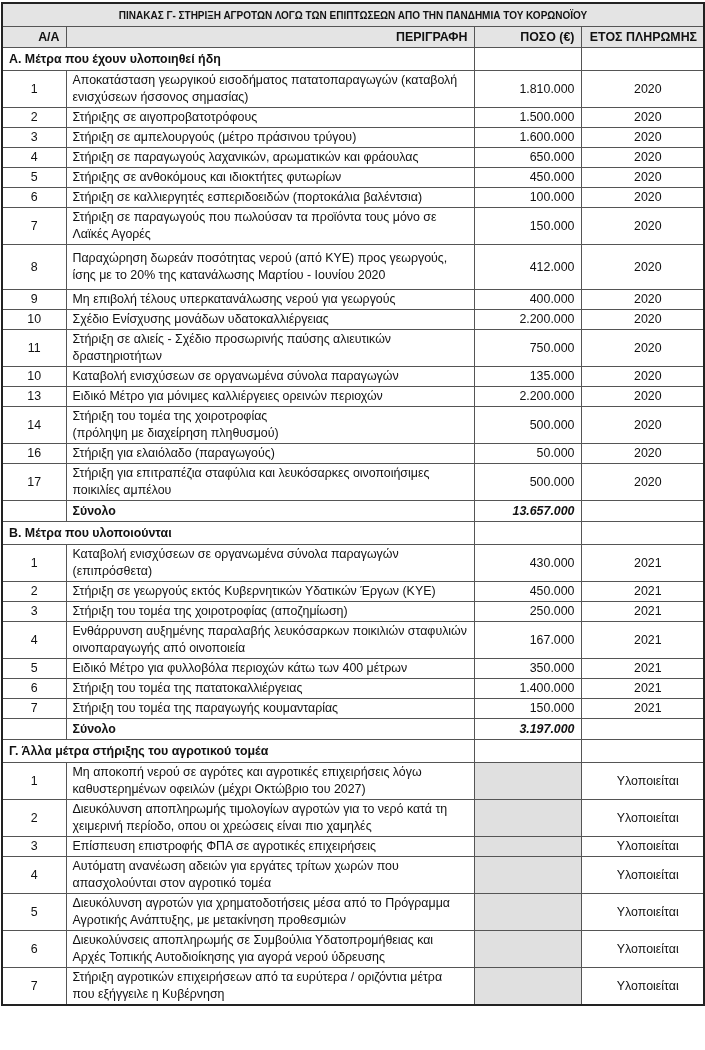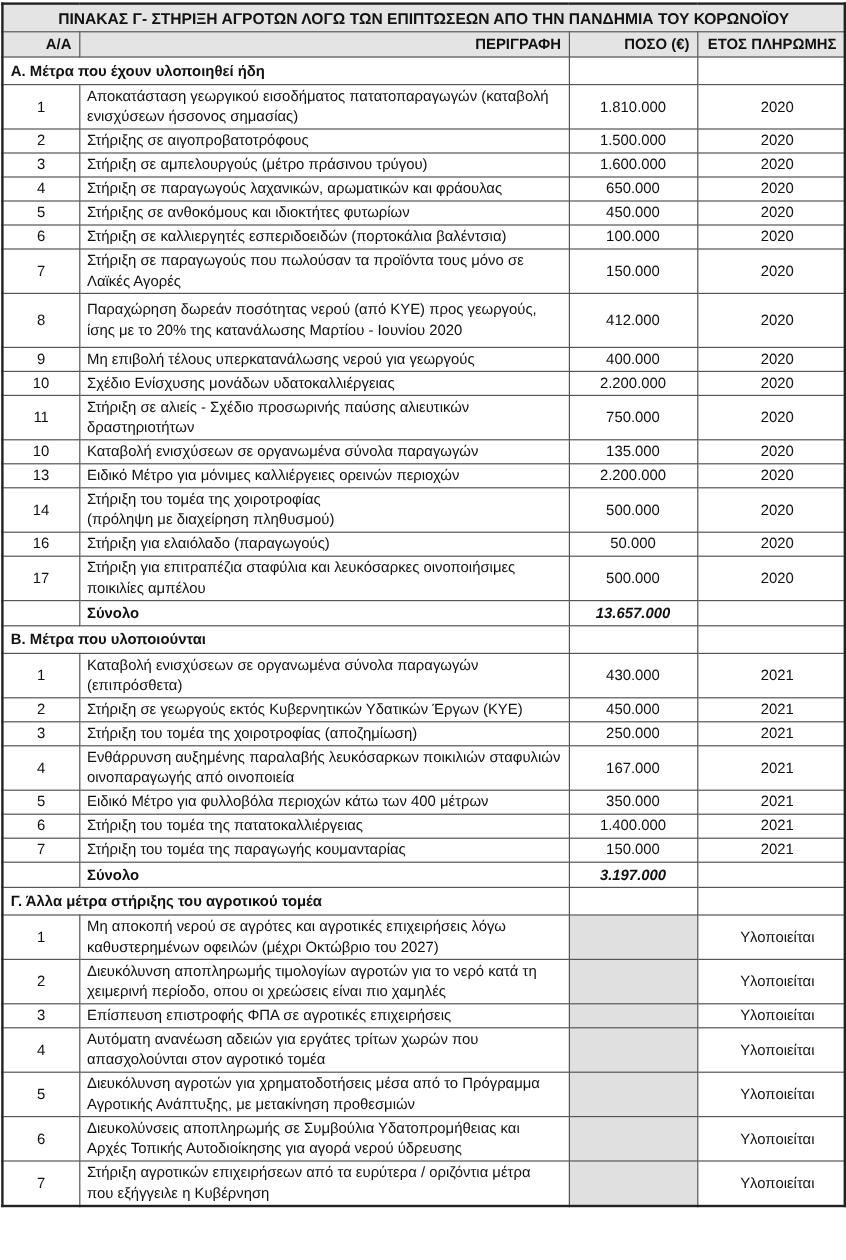"ΠΙΝΑΚΑΣ Γ- ΣΤΗΡΙΞΗ ΑΓΡΟΤΩΝ ΛΟΓΩ" tr.title td { font-size: 13px -> 10px }
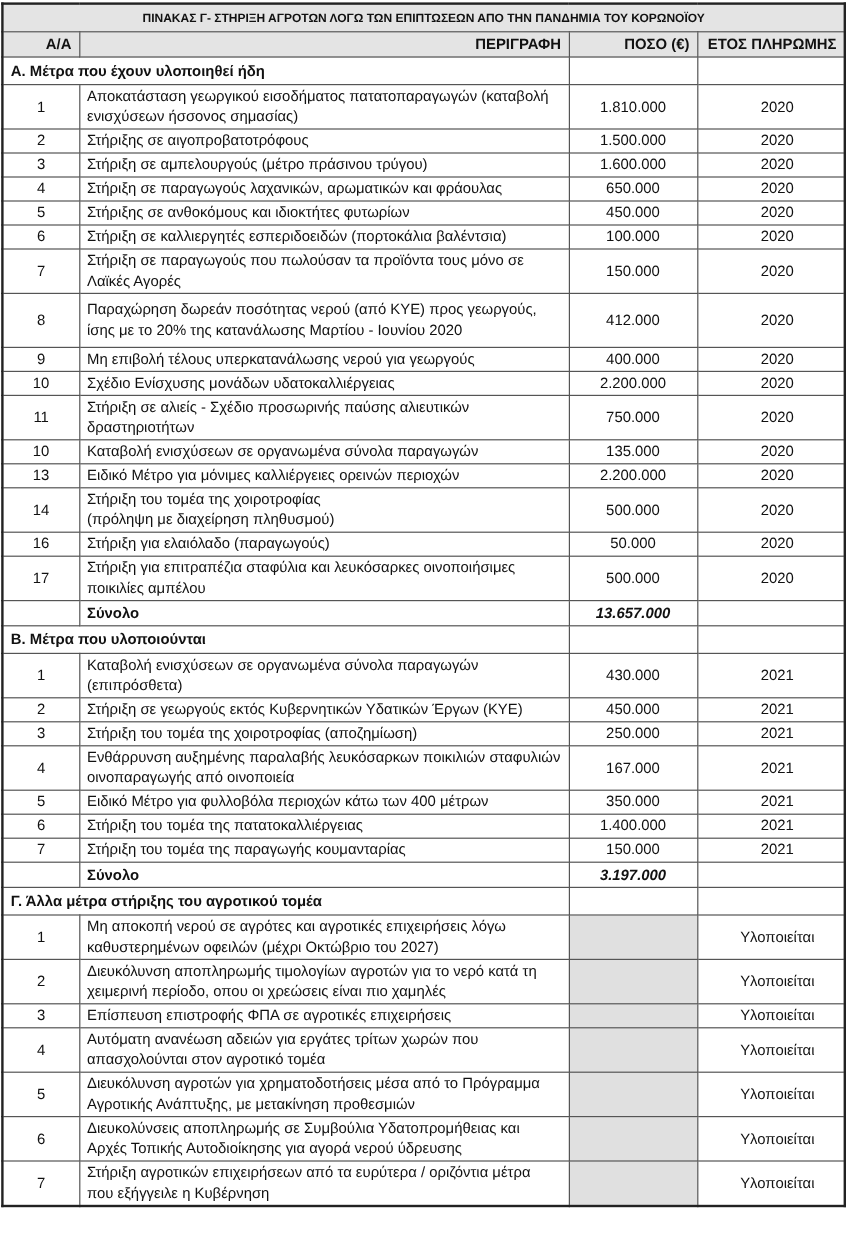"1.810.000" td.amt { text-align: center -> right }
